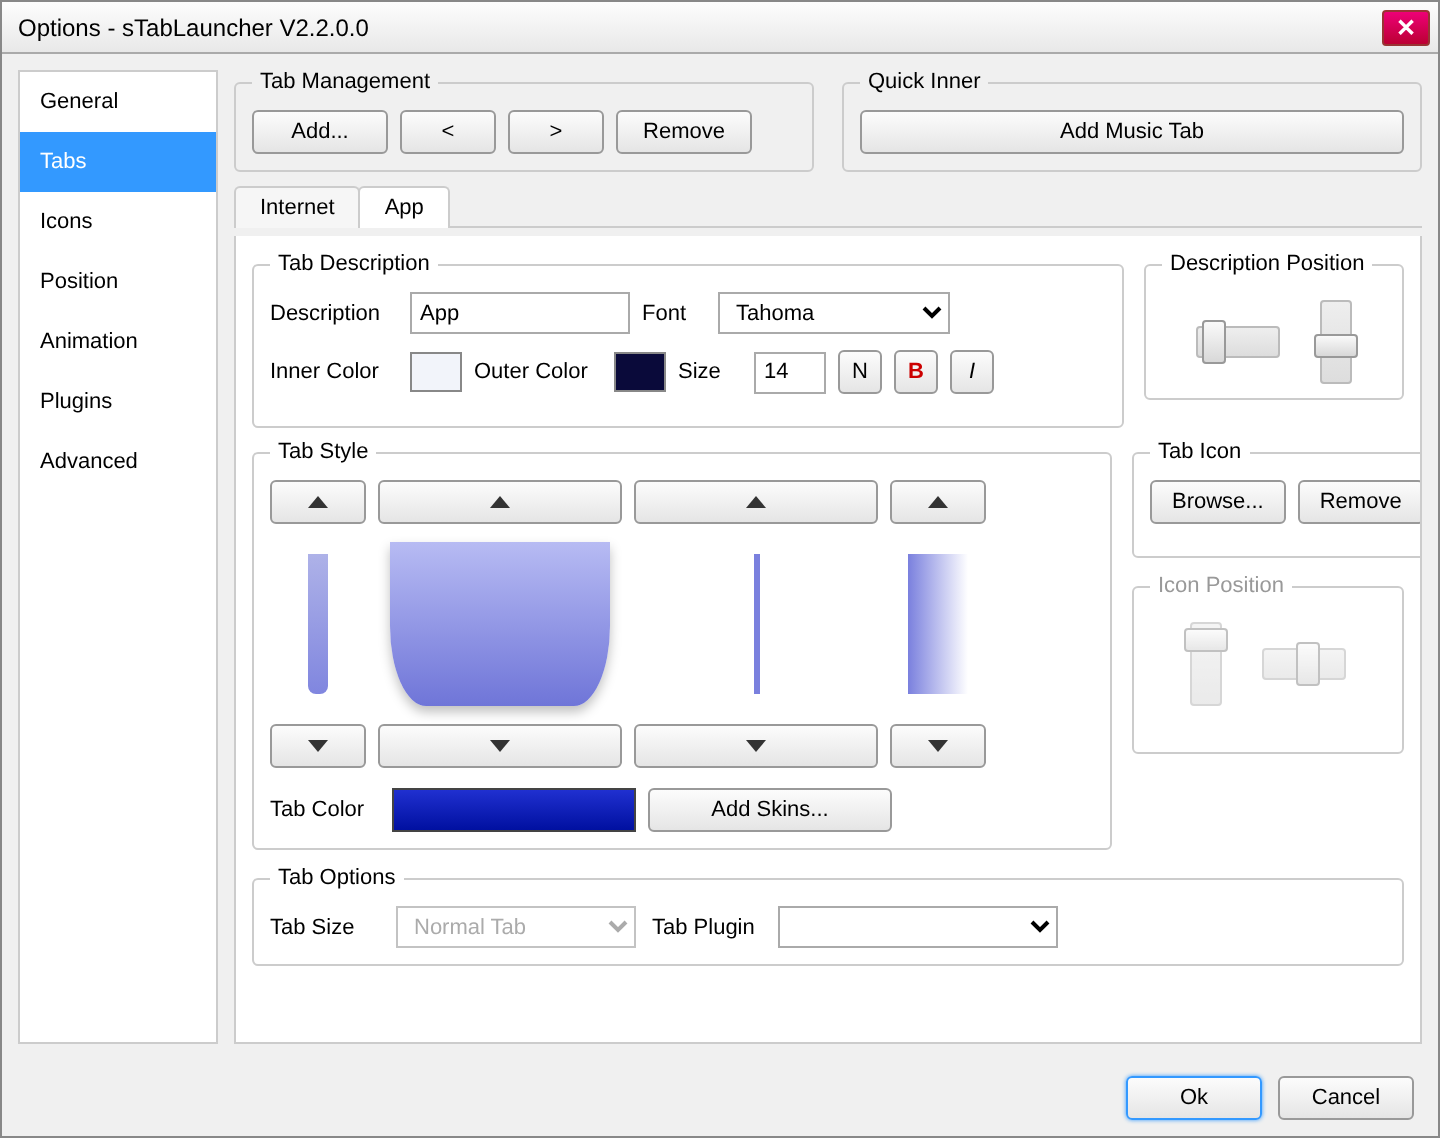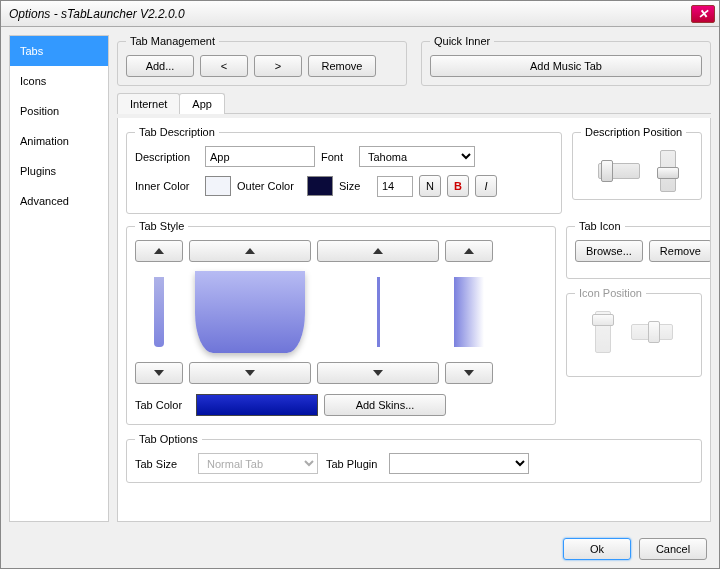"Options - sTabLauncher V2.2.0.0" .titlebar { font-style: italic -> none }
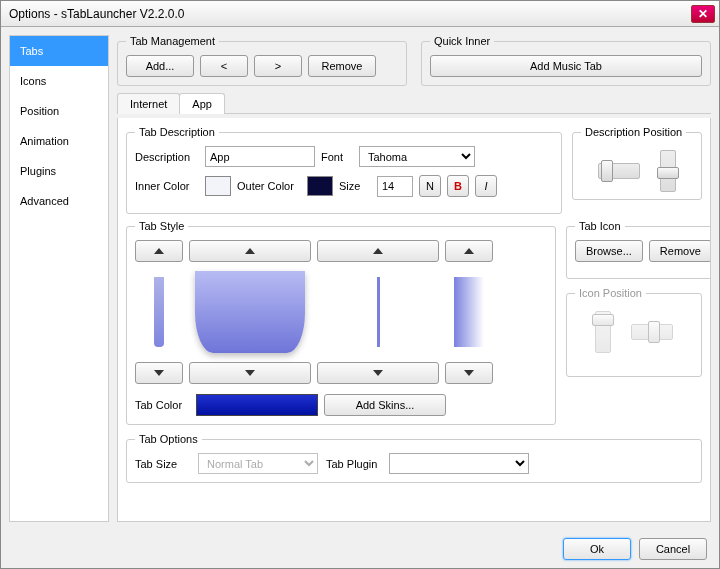"General" div.item { html: none -> <div>General</div> }
